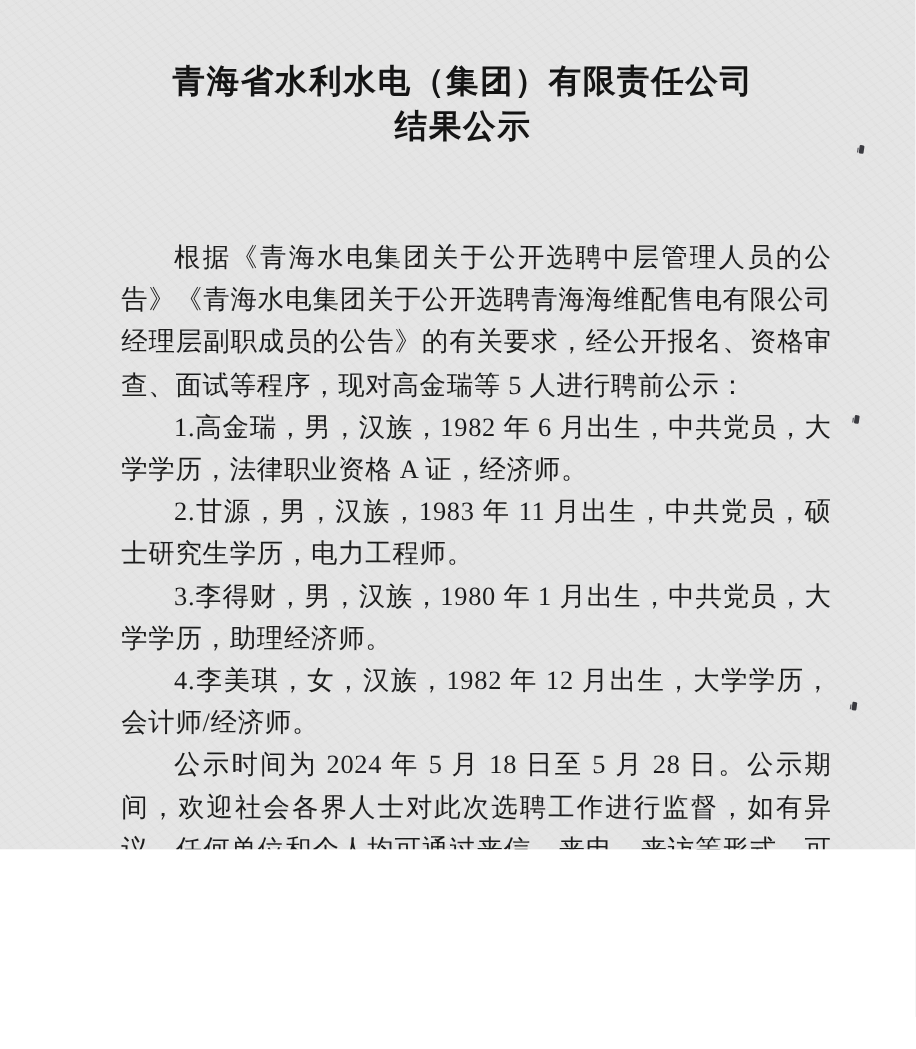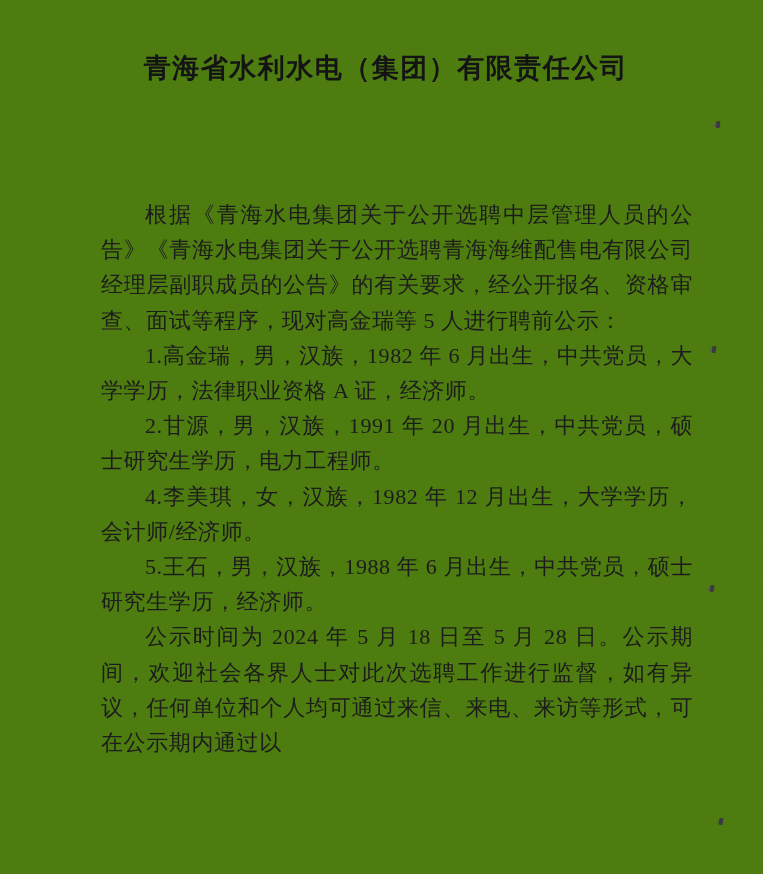"青海省水利水电（集团）有限责任公司" .page { background: #4d7c0f -> #e5e5e5; height: 874px -> 708px }
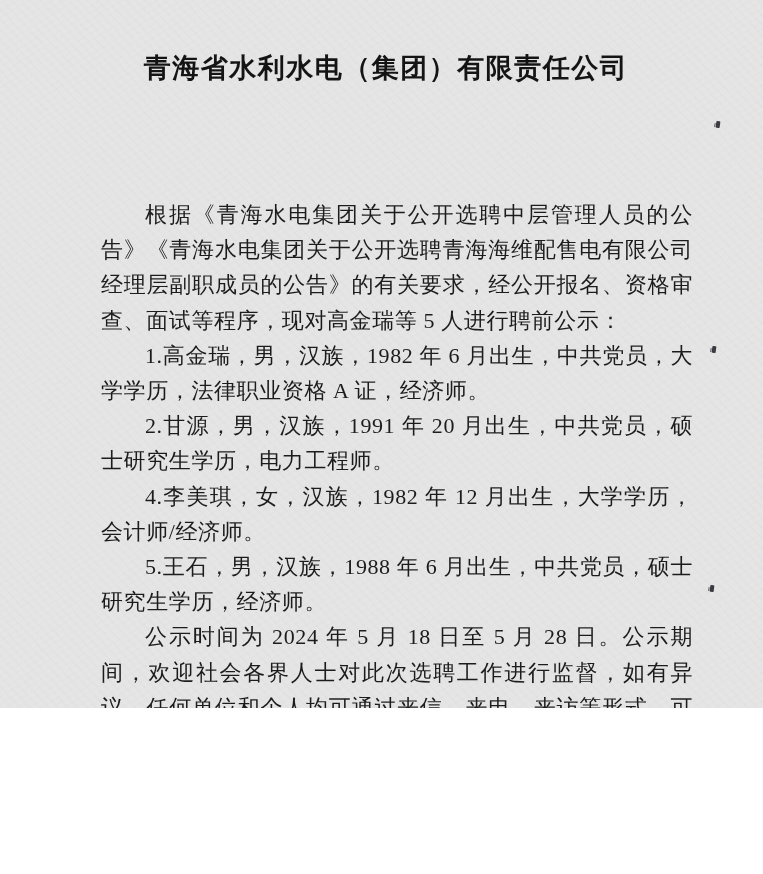"结果公示" span.title-line { html: none -> <span>结果公示</span> }
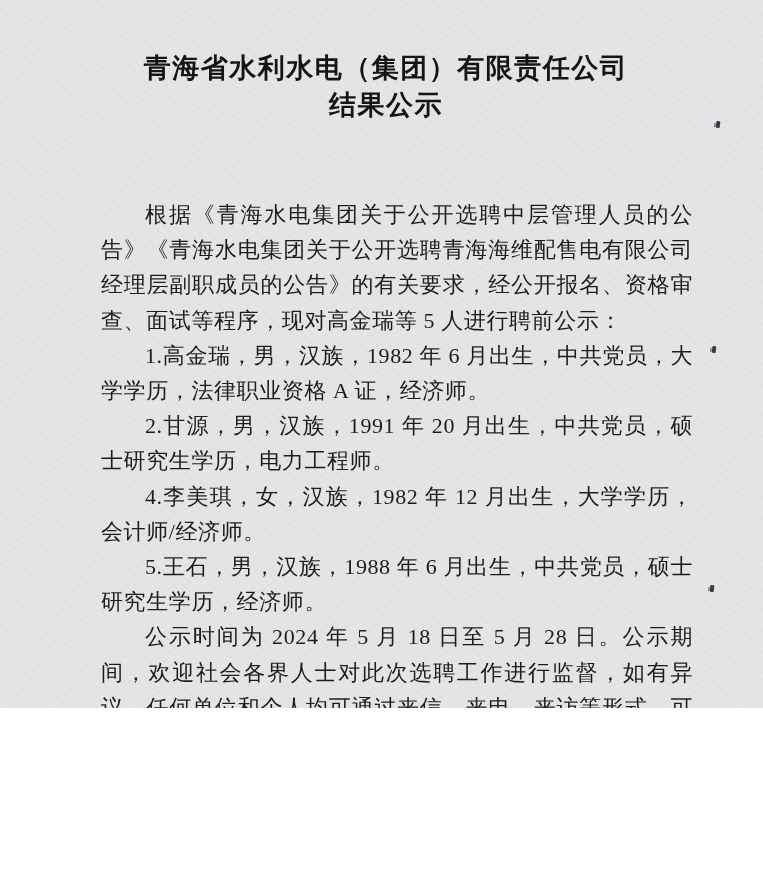"2.甘源，男，汉族，1991 年 20" p { text: 1991 年 20 -> 1983 年 11 }
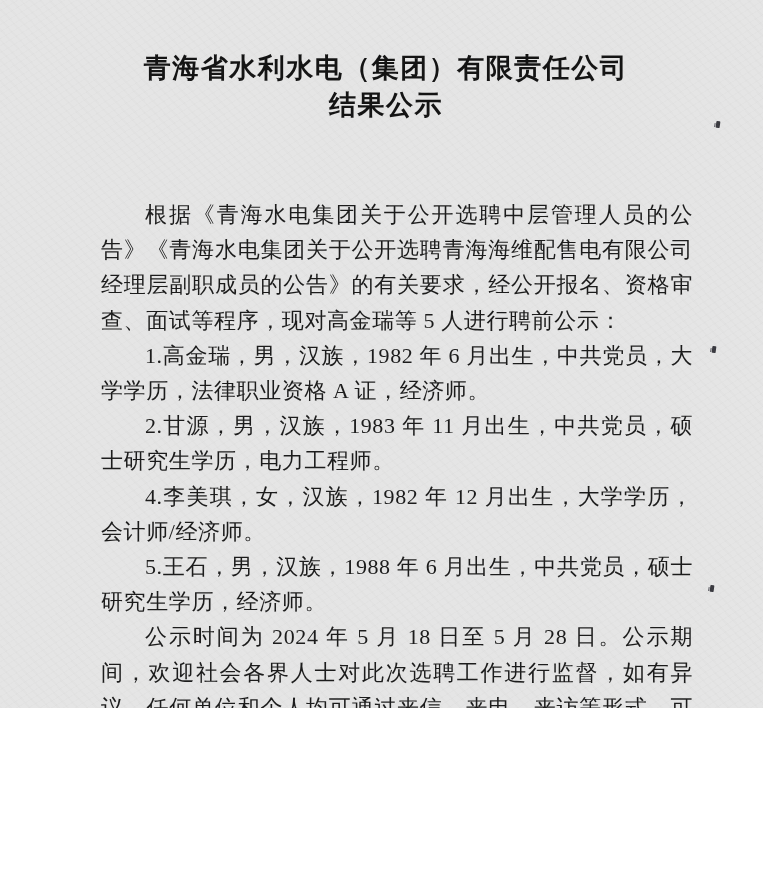"3.李得财，男，汉族，1980 年 1 月出生，中共党员，大学学历，助理经济师。" p { html: none -> <p>3.李得财，男，汉族，1980 年 1 月出生，中共党员，大学学历，助理经济师。</p> }
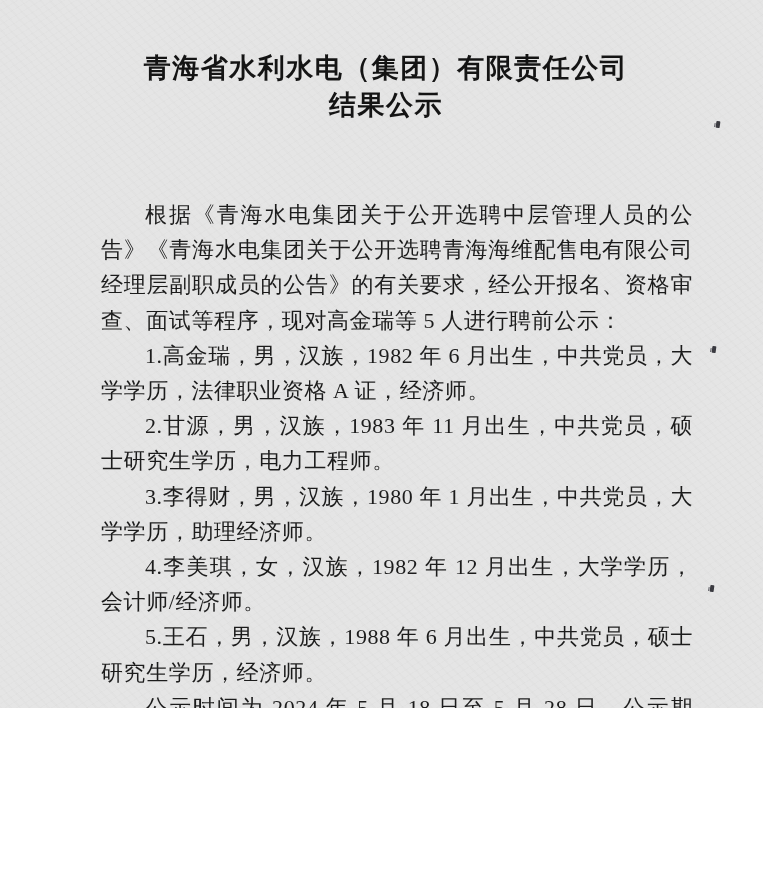"5.王石，男，汉族，1988 年 6 月出生，中共党员，硕士研究生学历，经济师。" p { html: <p>5.王石，男，汉族，1988 年 6 月出生，中共党员，硕士研究生学历，经济师。</p> -> none }
